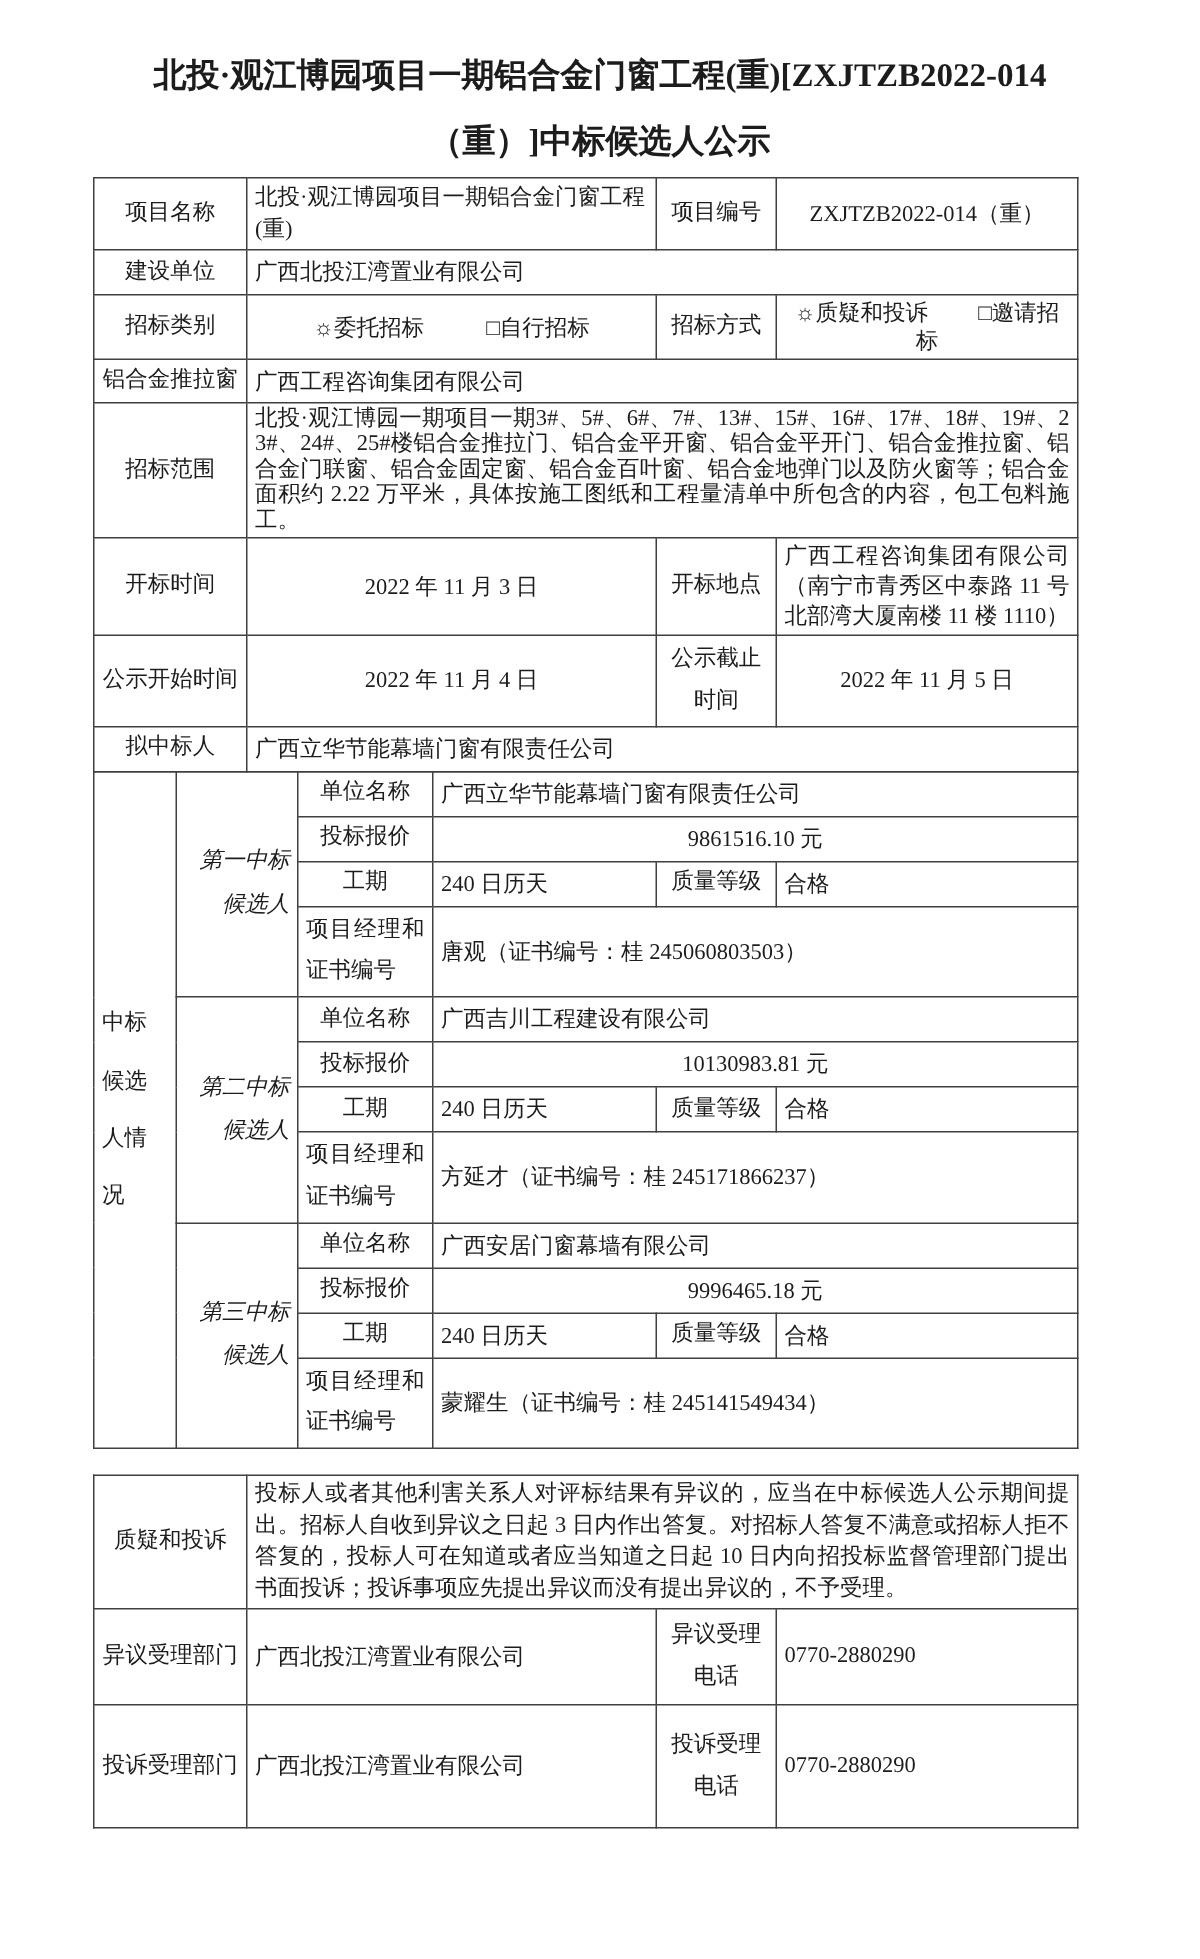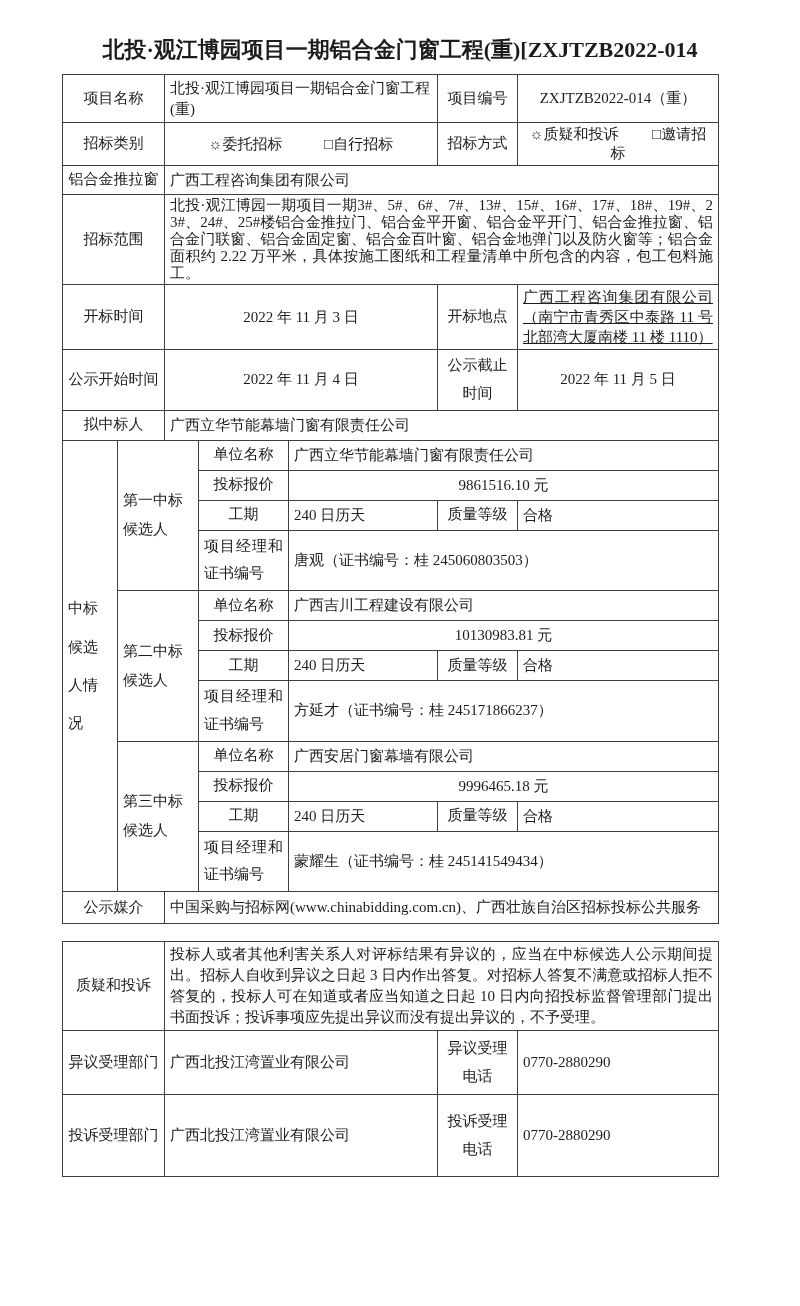"（重）]中标候选人公示" div { html: none -> <div>（重）]中标候选人公示</div> }
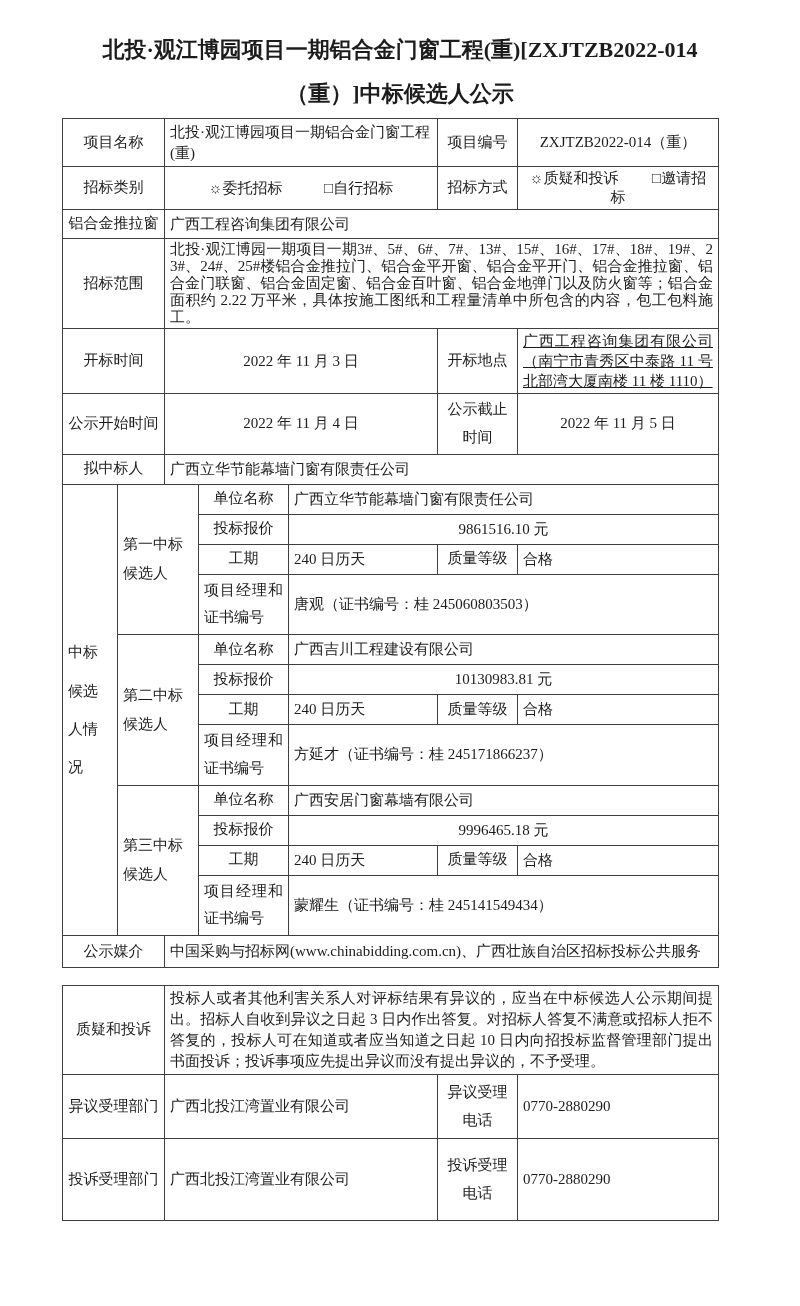"建设单位" tr { html: none -> <tr> <td>建设单位</td> <td>广西北投江湾置业有限公司</td> </tr> }
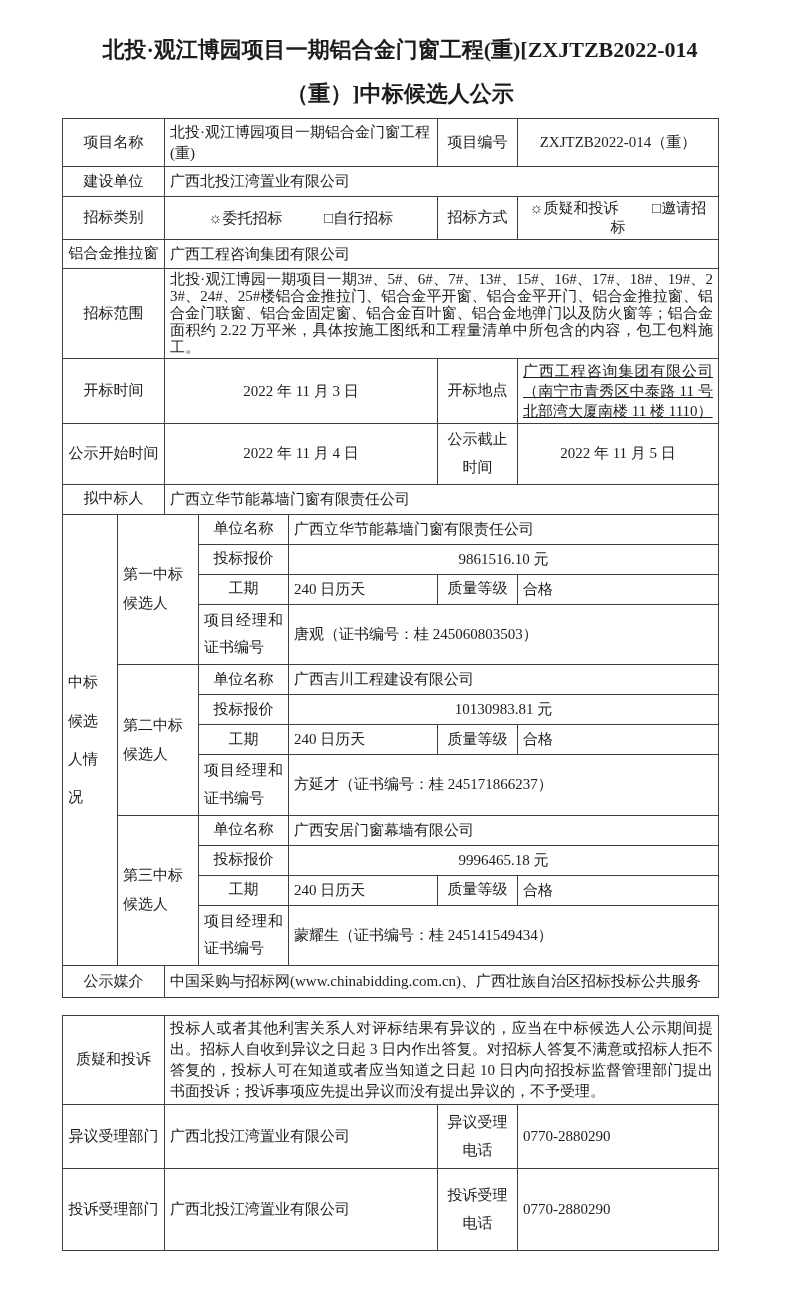"广西工程咨询集团有限公司（南宁市青秀区中泰路 11 号北部湾大厦南楼 11 楼" .place-val { text-decoration: underline -> none }
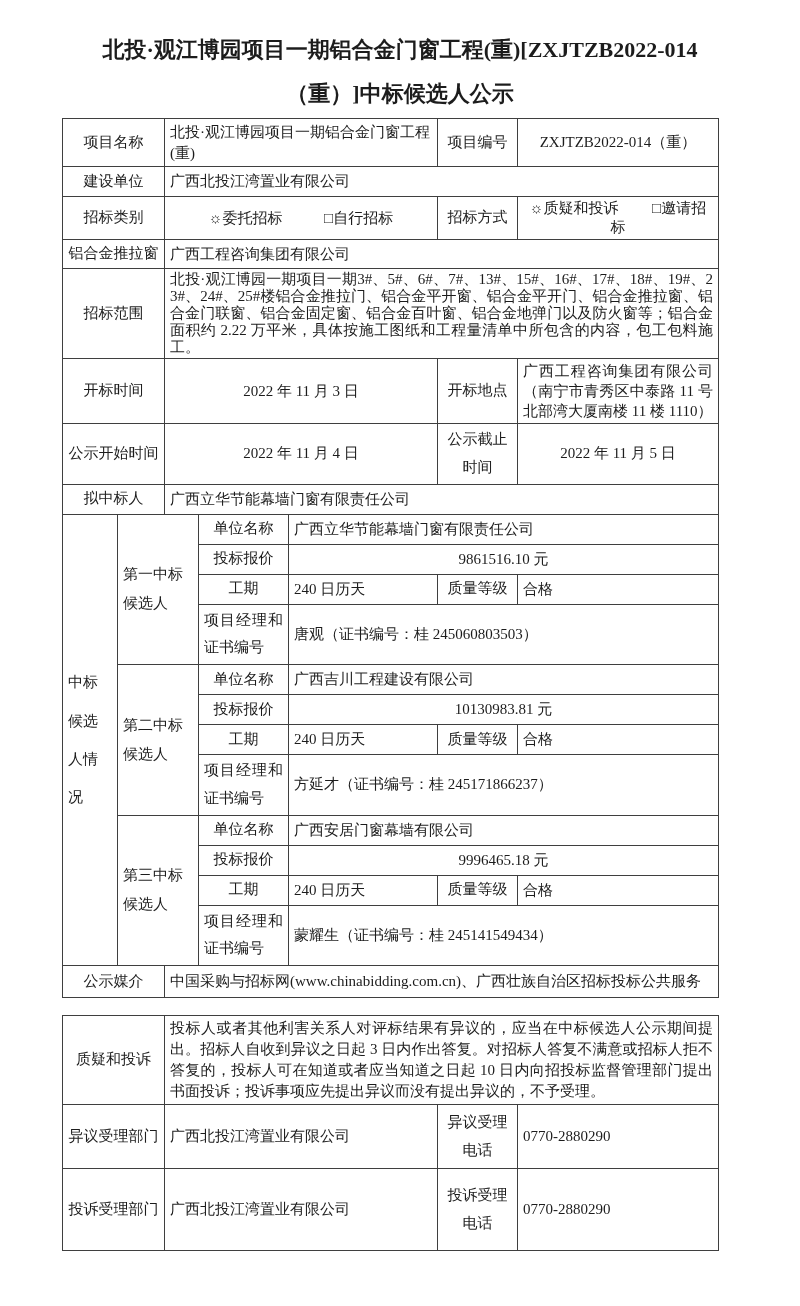"第一中标候选人" .rank-lab { font-style: none -> italic; text-align: left -> right }
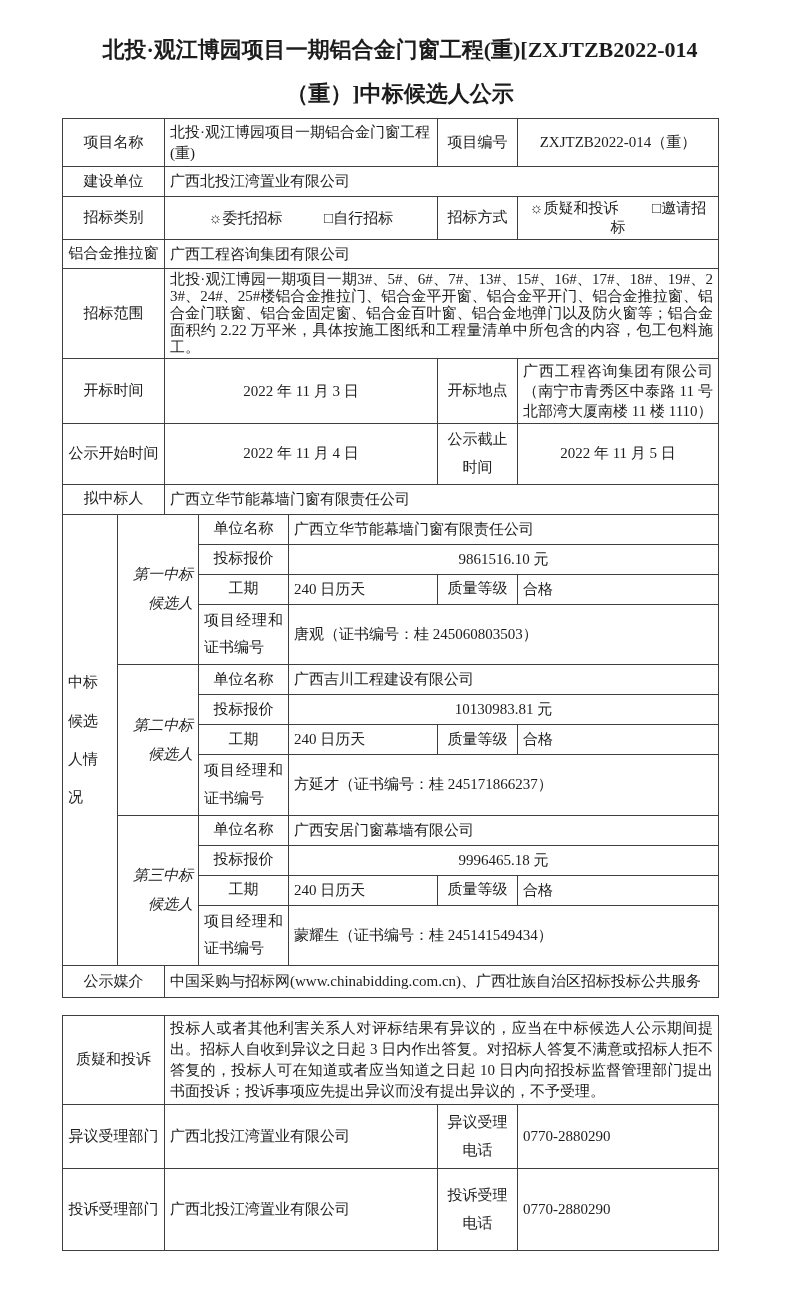"公示媒介" table.tbl { html: <table> <colgroup> <col> <col> </colgroup> <tbody> <tr> <td>公示媒介</td> <td>中国采购与招标网(www.chinabidding.com.cn)、广西壮族自治区招标投标公共服务</td> </tr> </tbody> </table> -> none }
